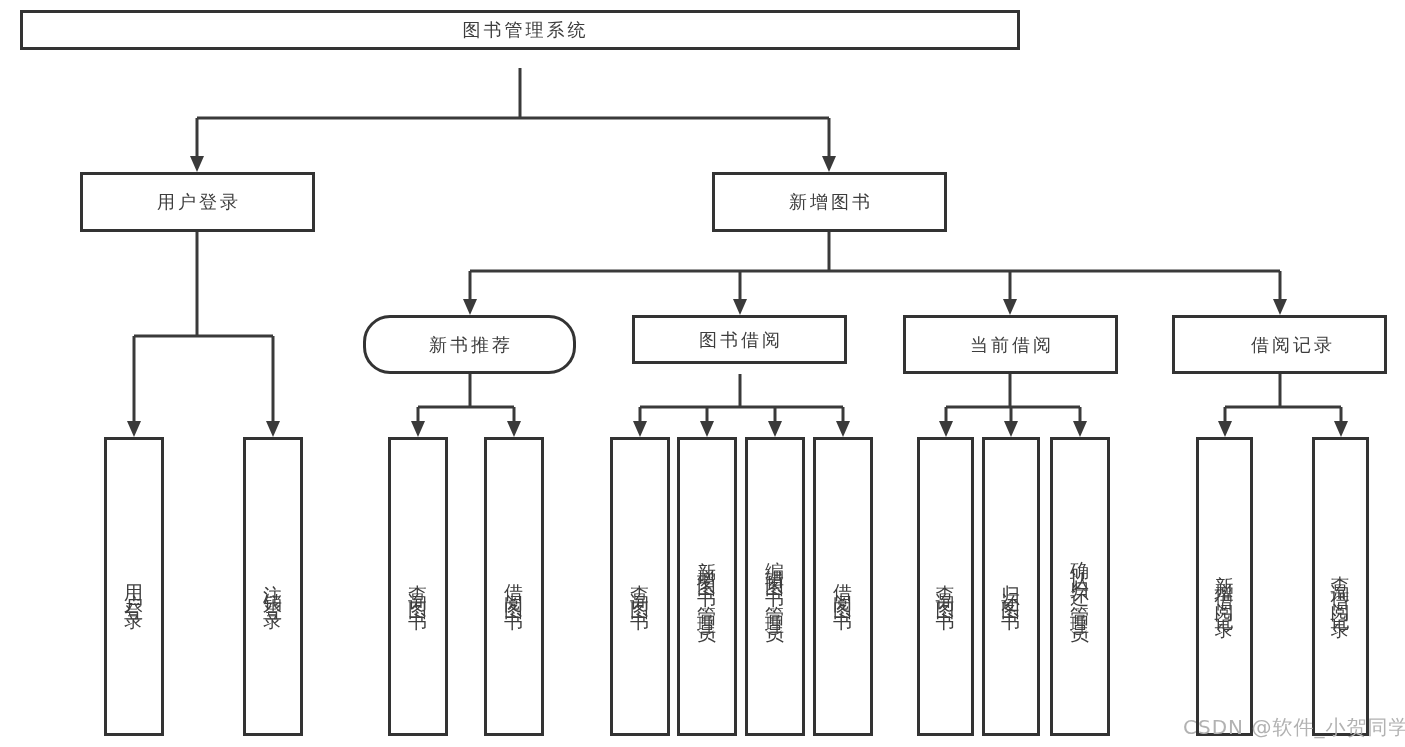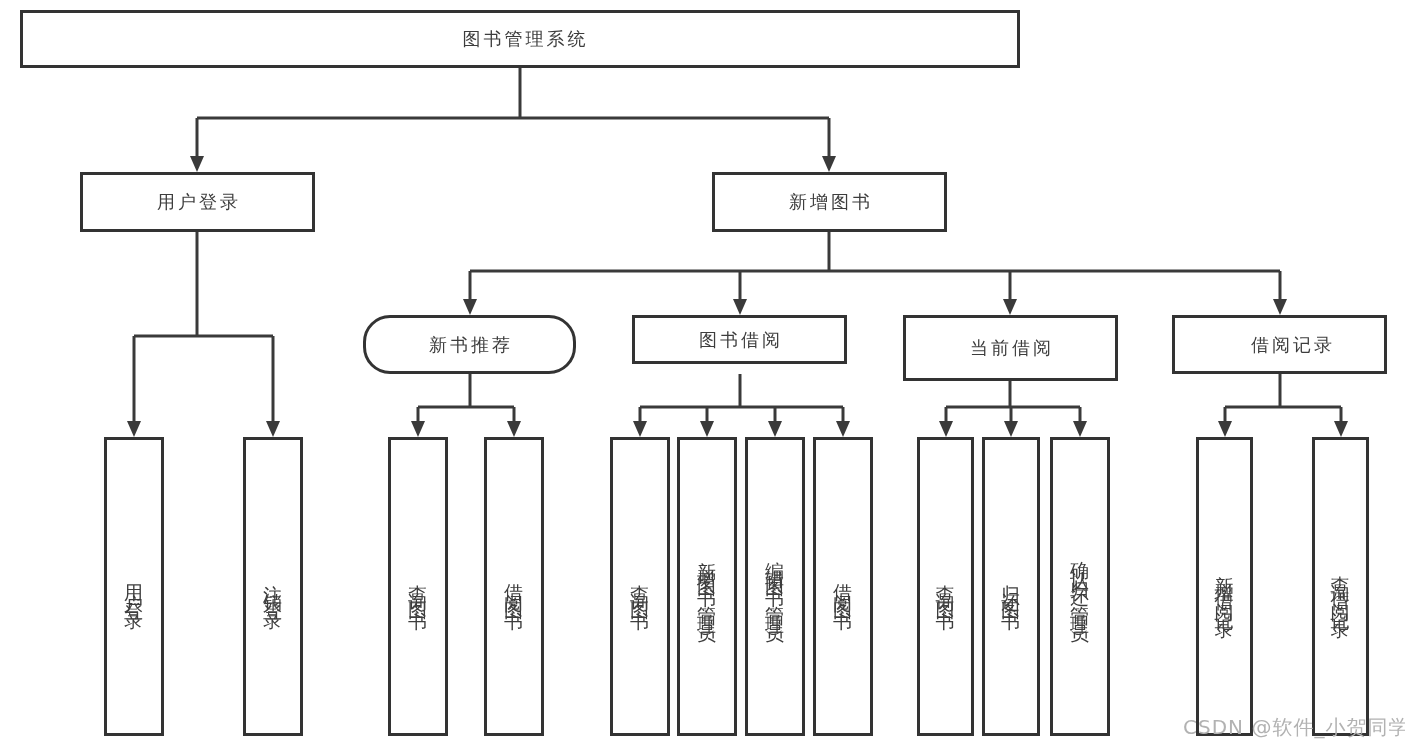"图书管理系统" div.box { height: 58px -> 40px }
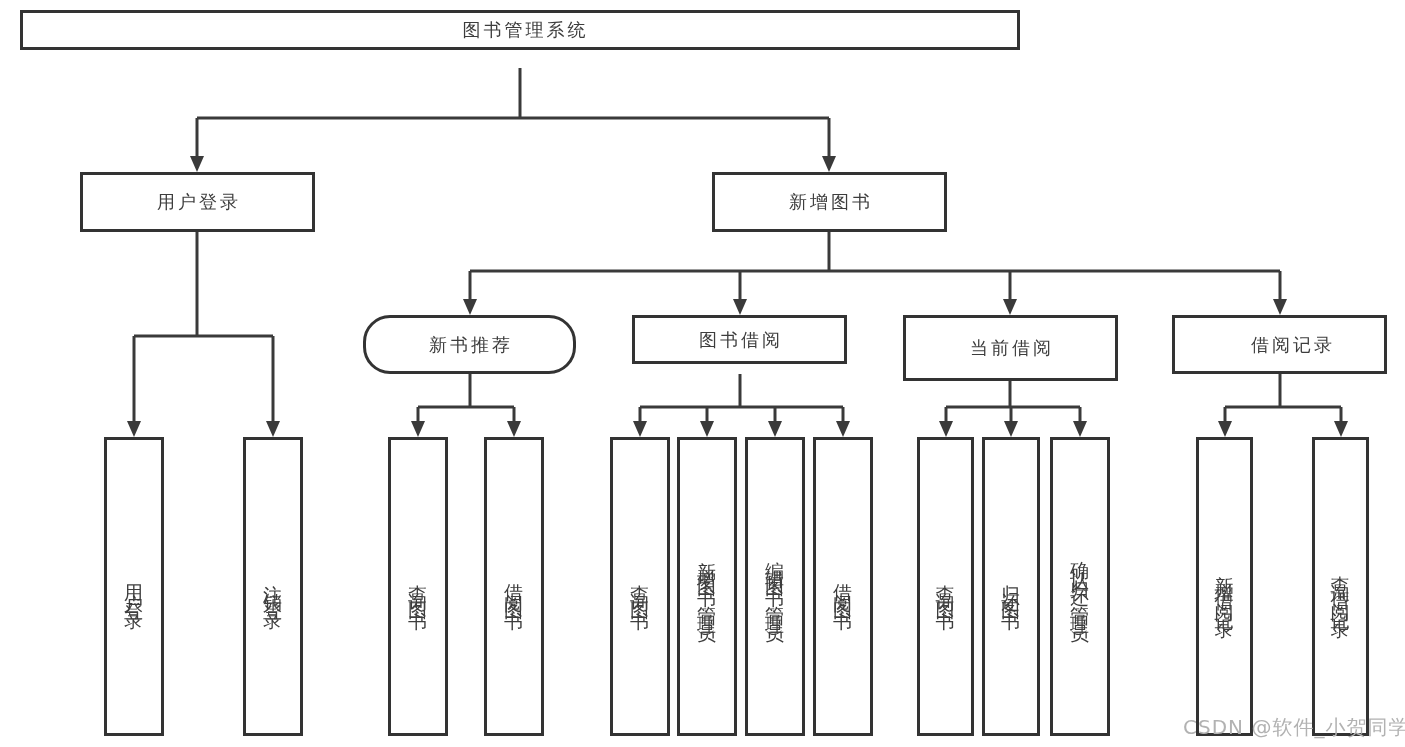"当前借阅" div.box { height: 66px -> 59px }
